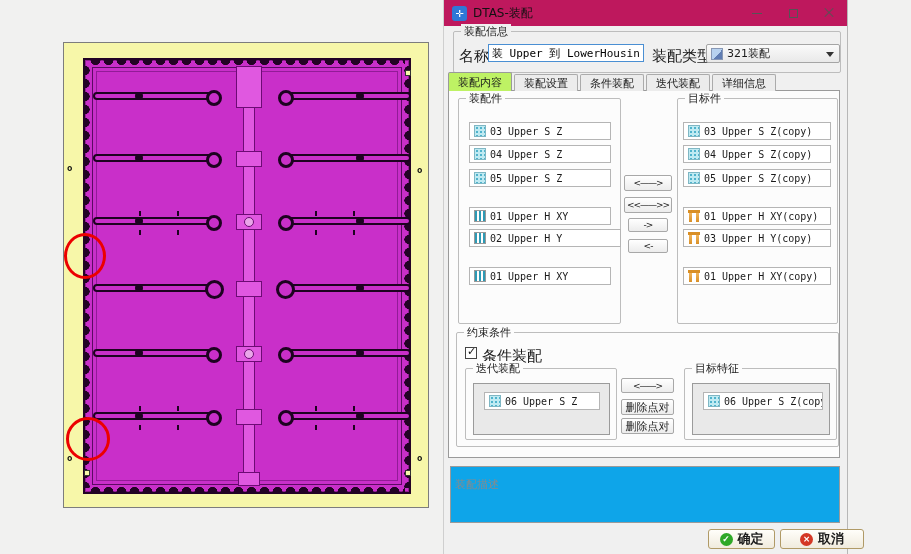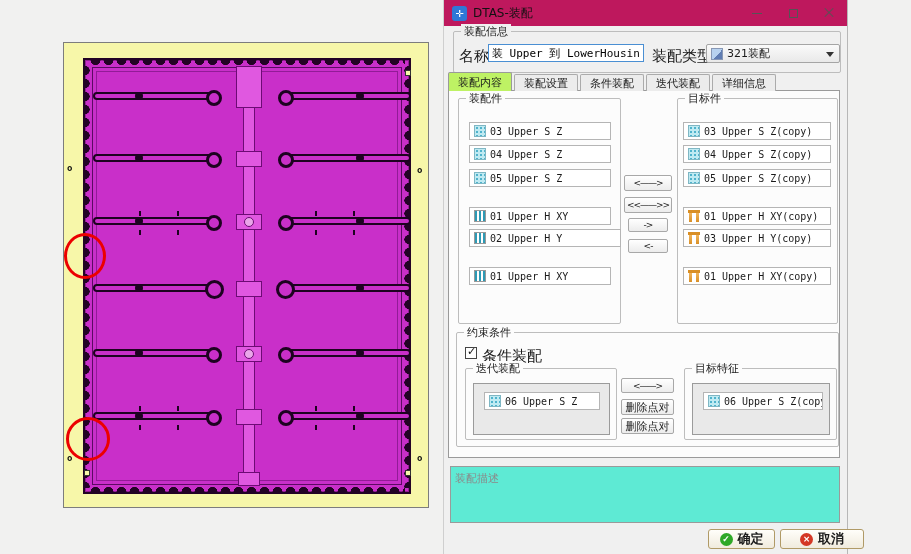"装配描述" .desc { background: #5eead4 -> #0ea5e9; padding: 4px 4px -> 10px 4px }
